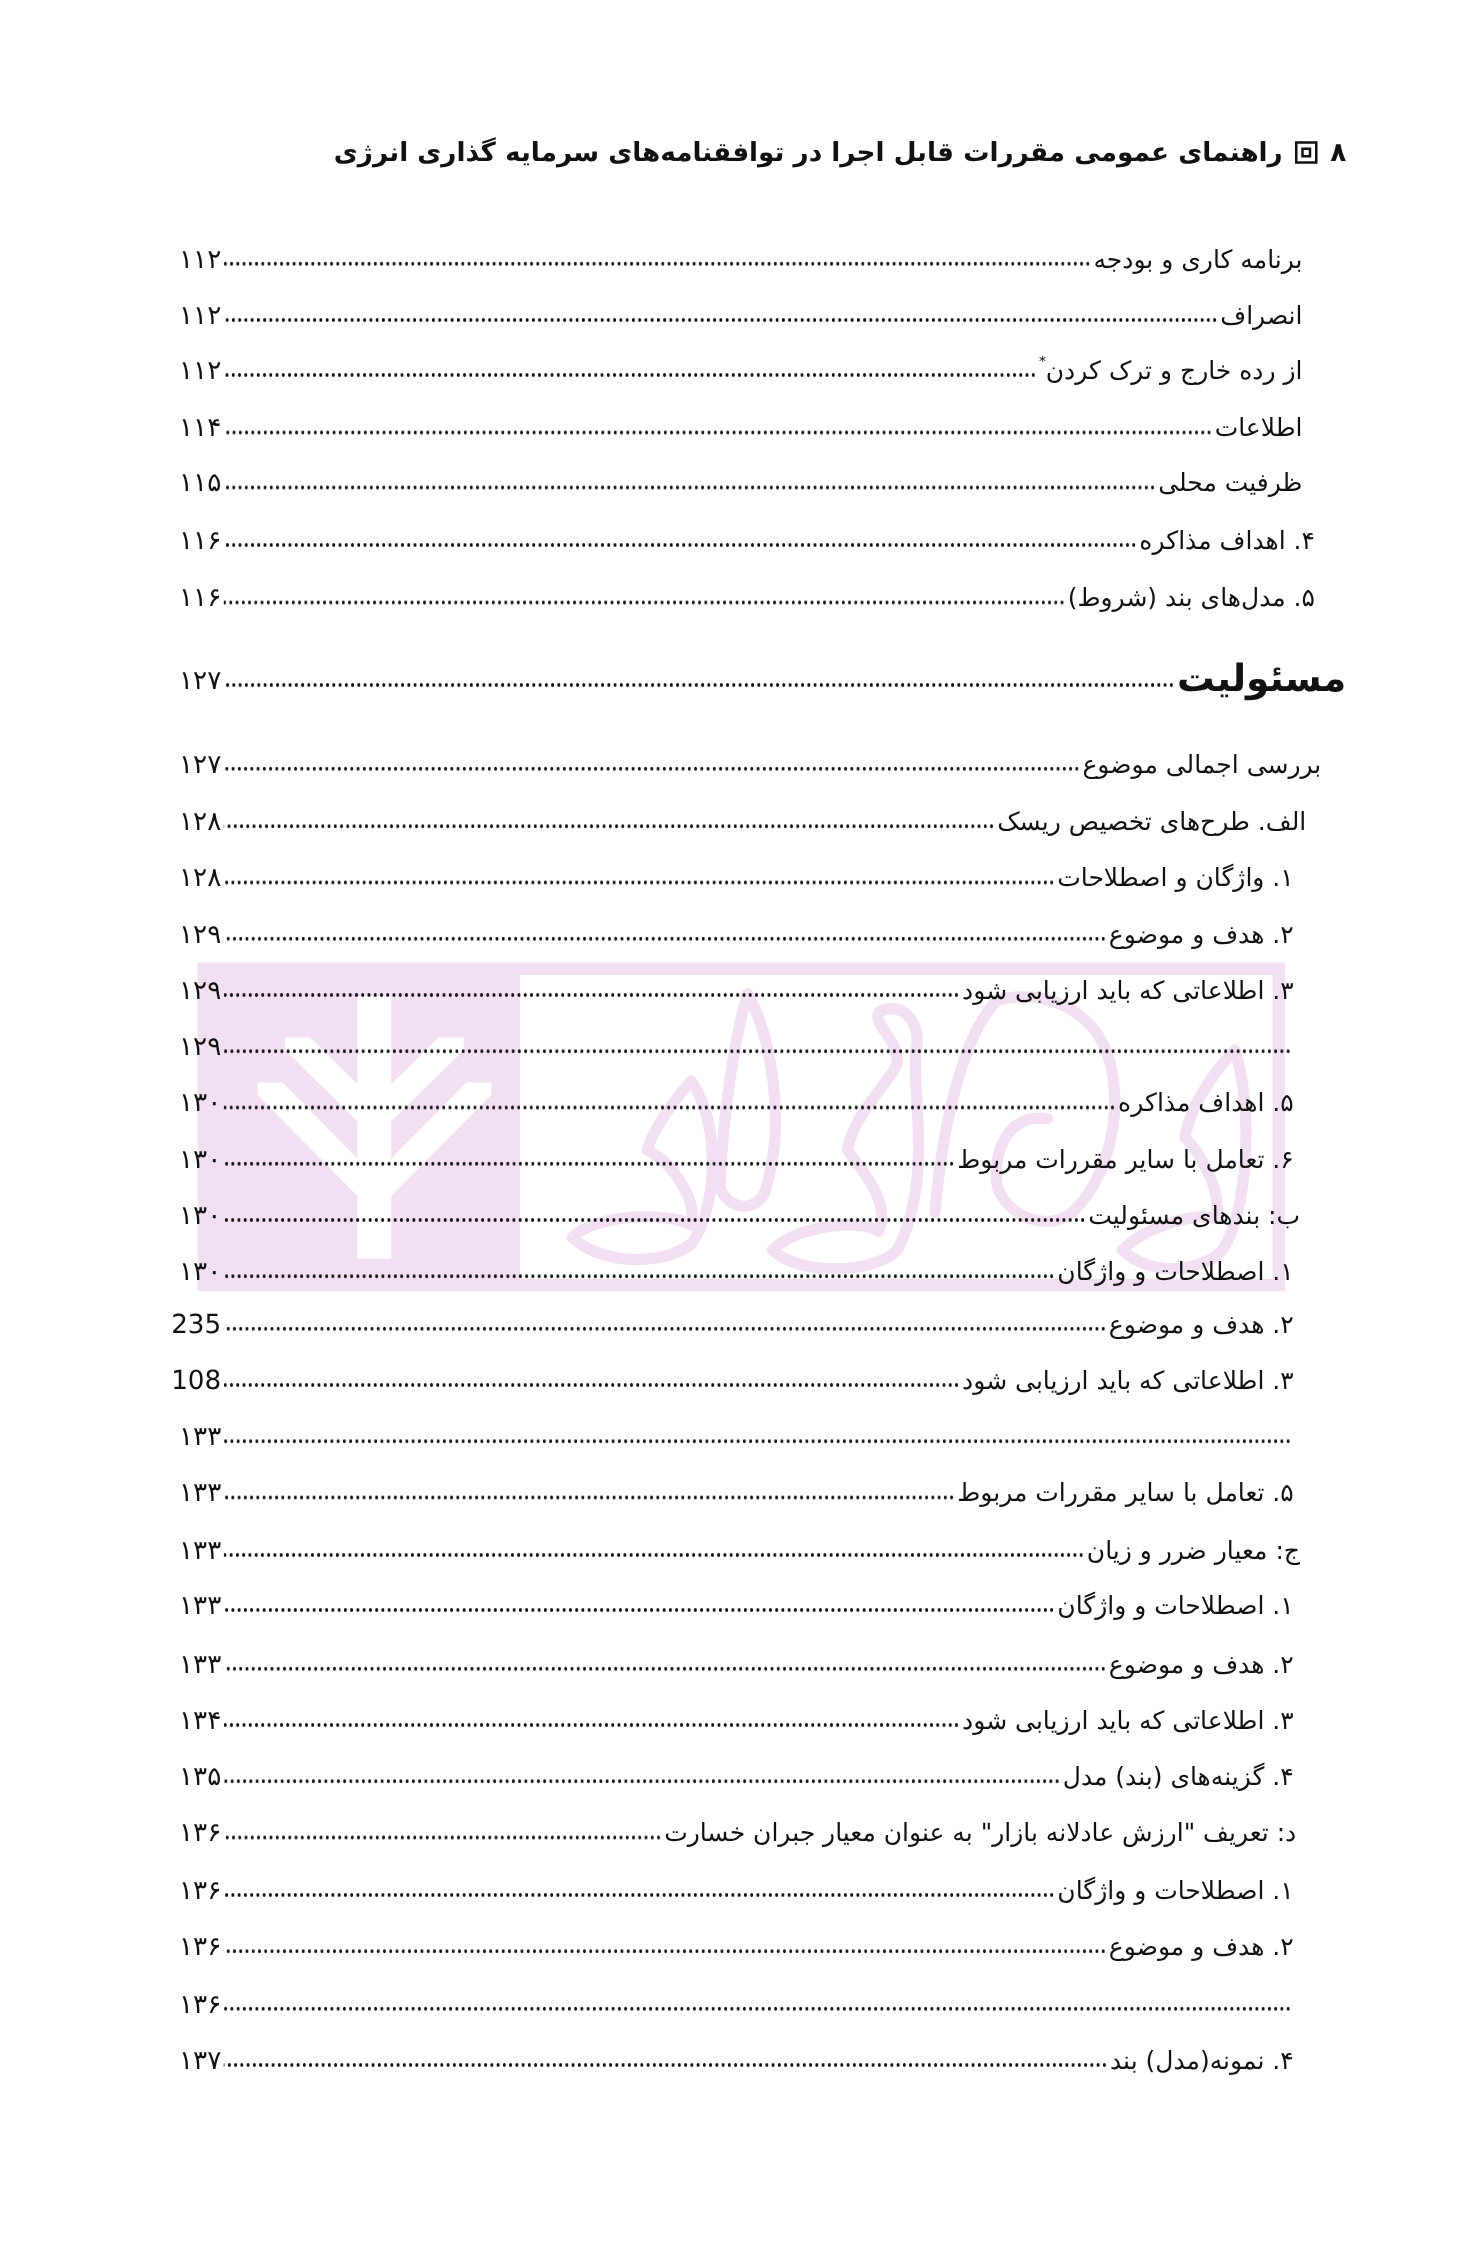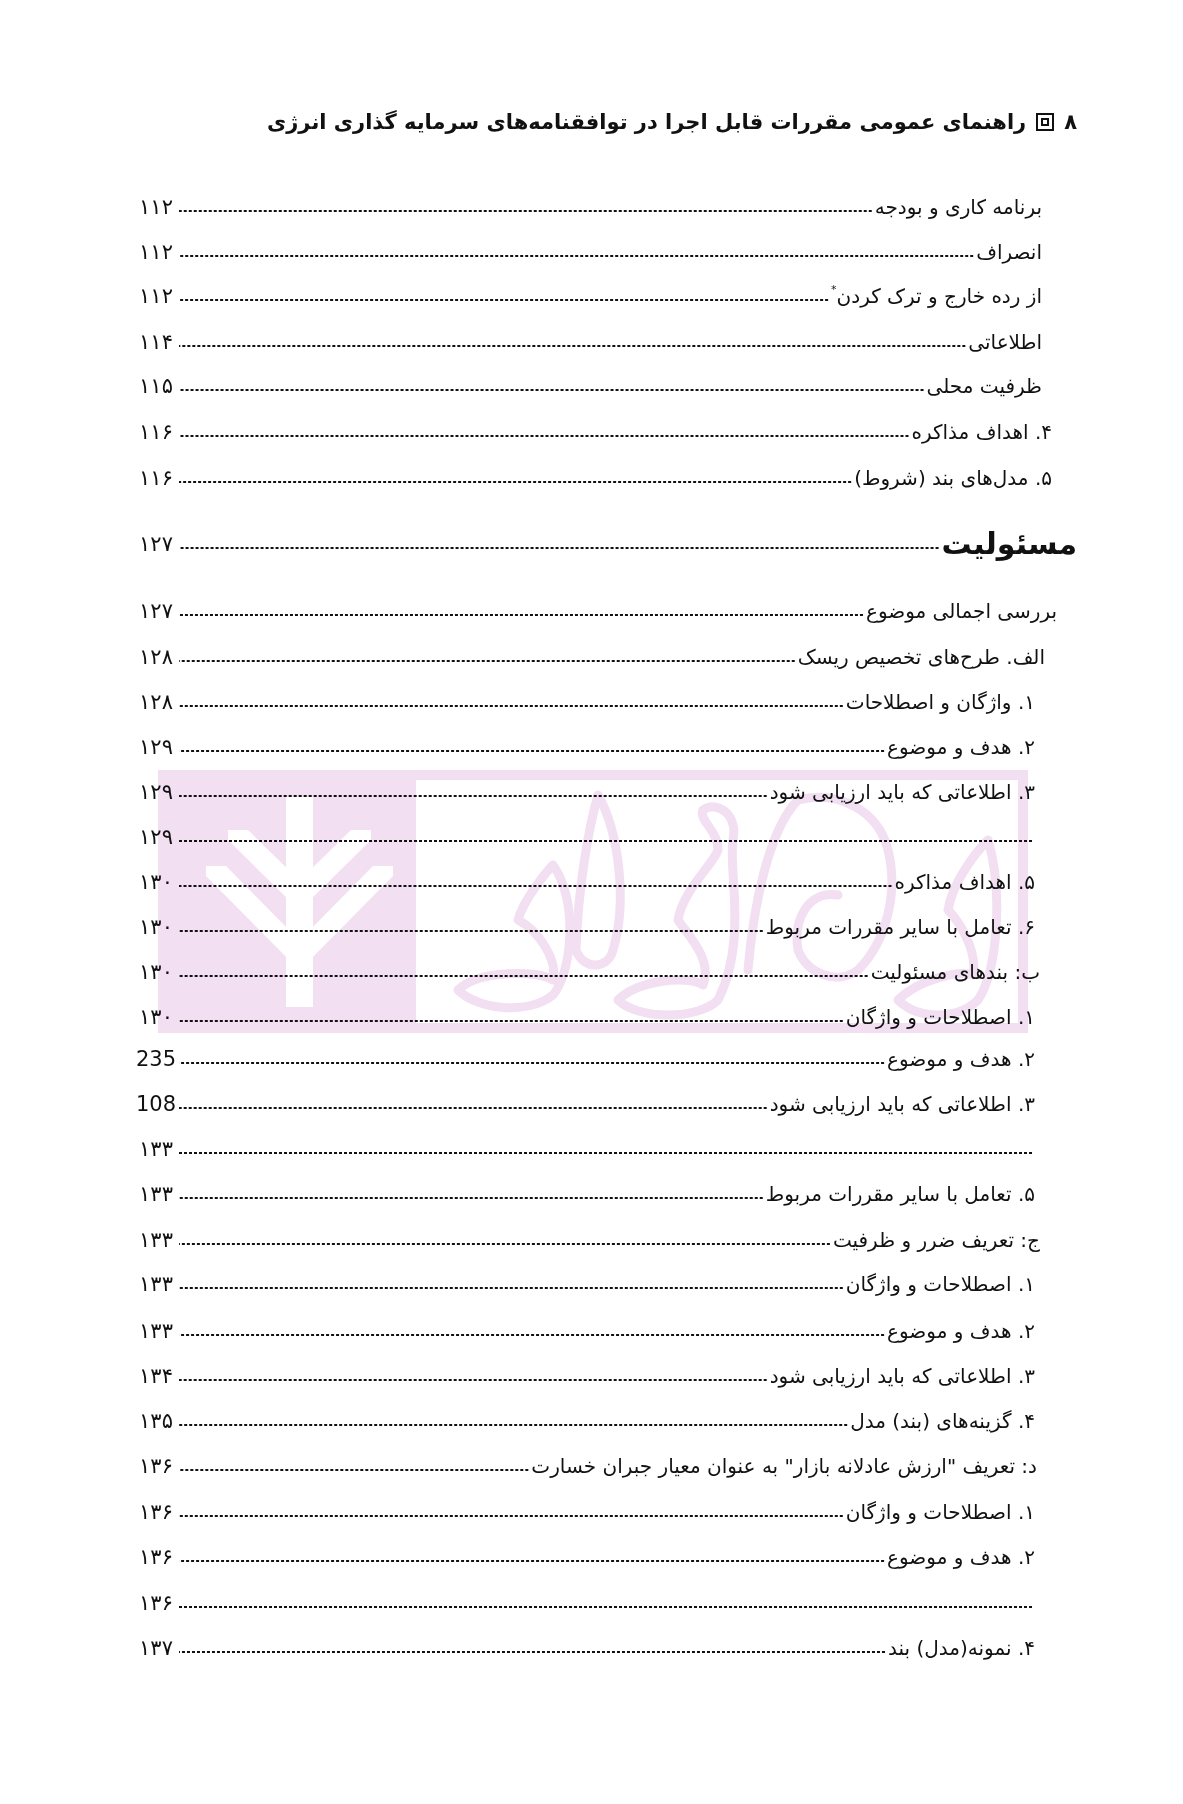"۱۱۲" .toc-row .page { text-align: center -> right }
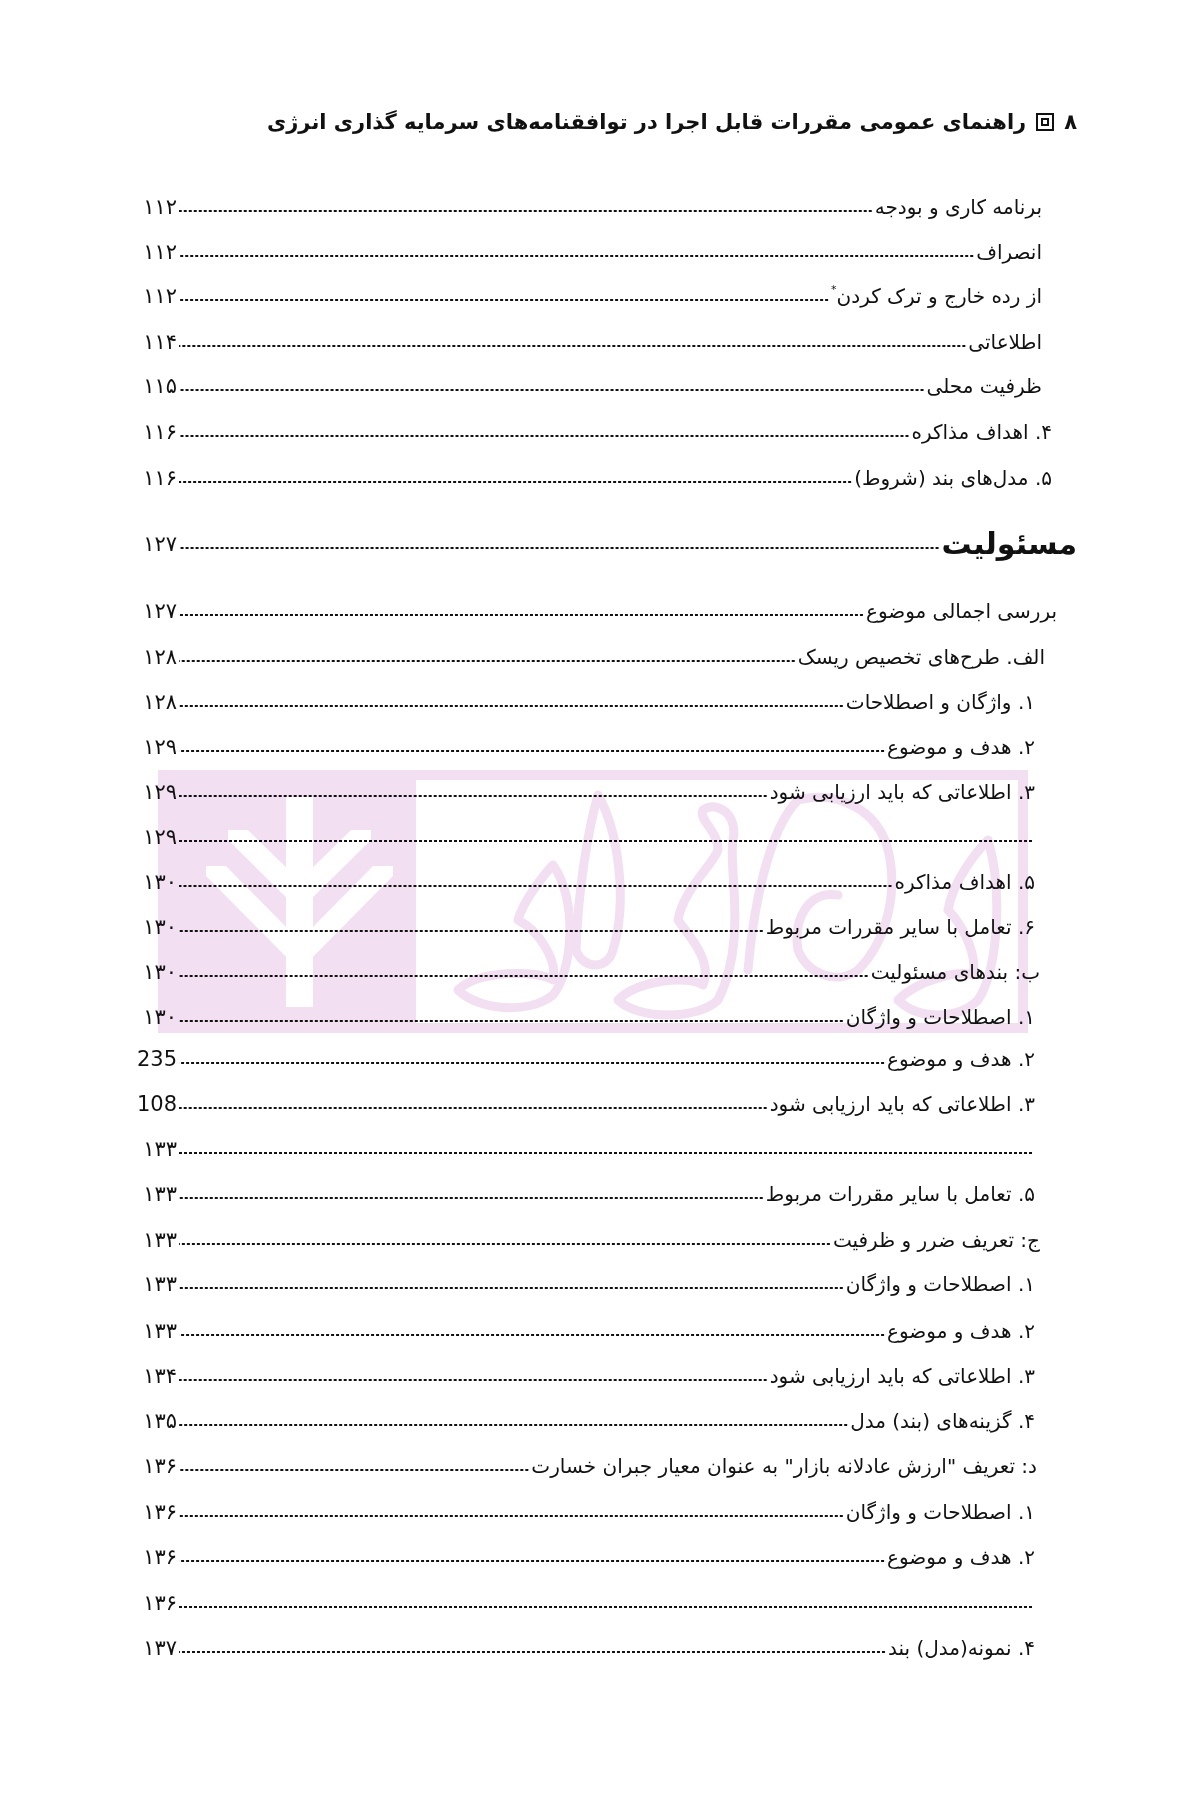"اطلاعاتی" span { text: اطلاعاتی -> اطلاعات }
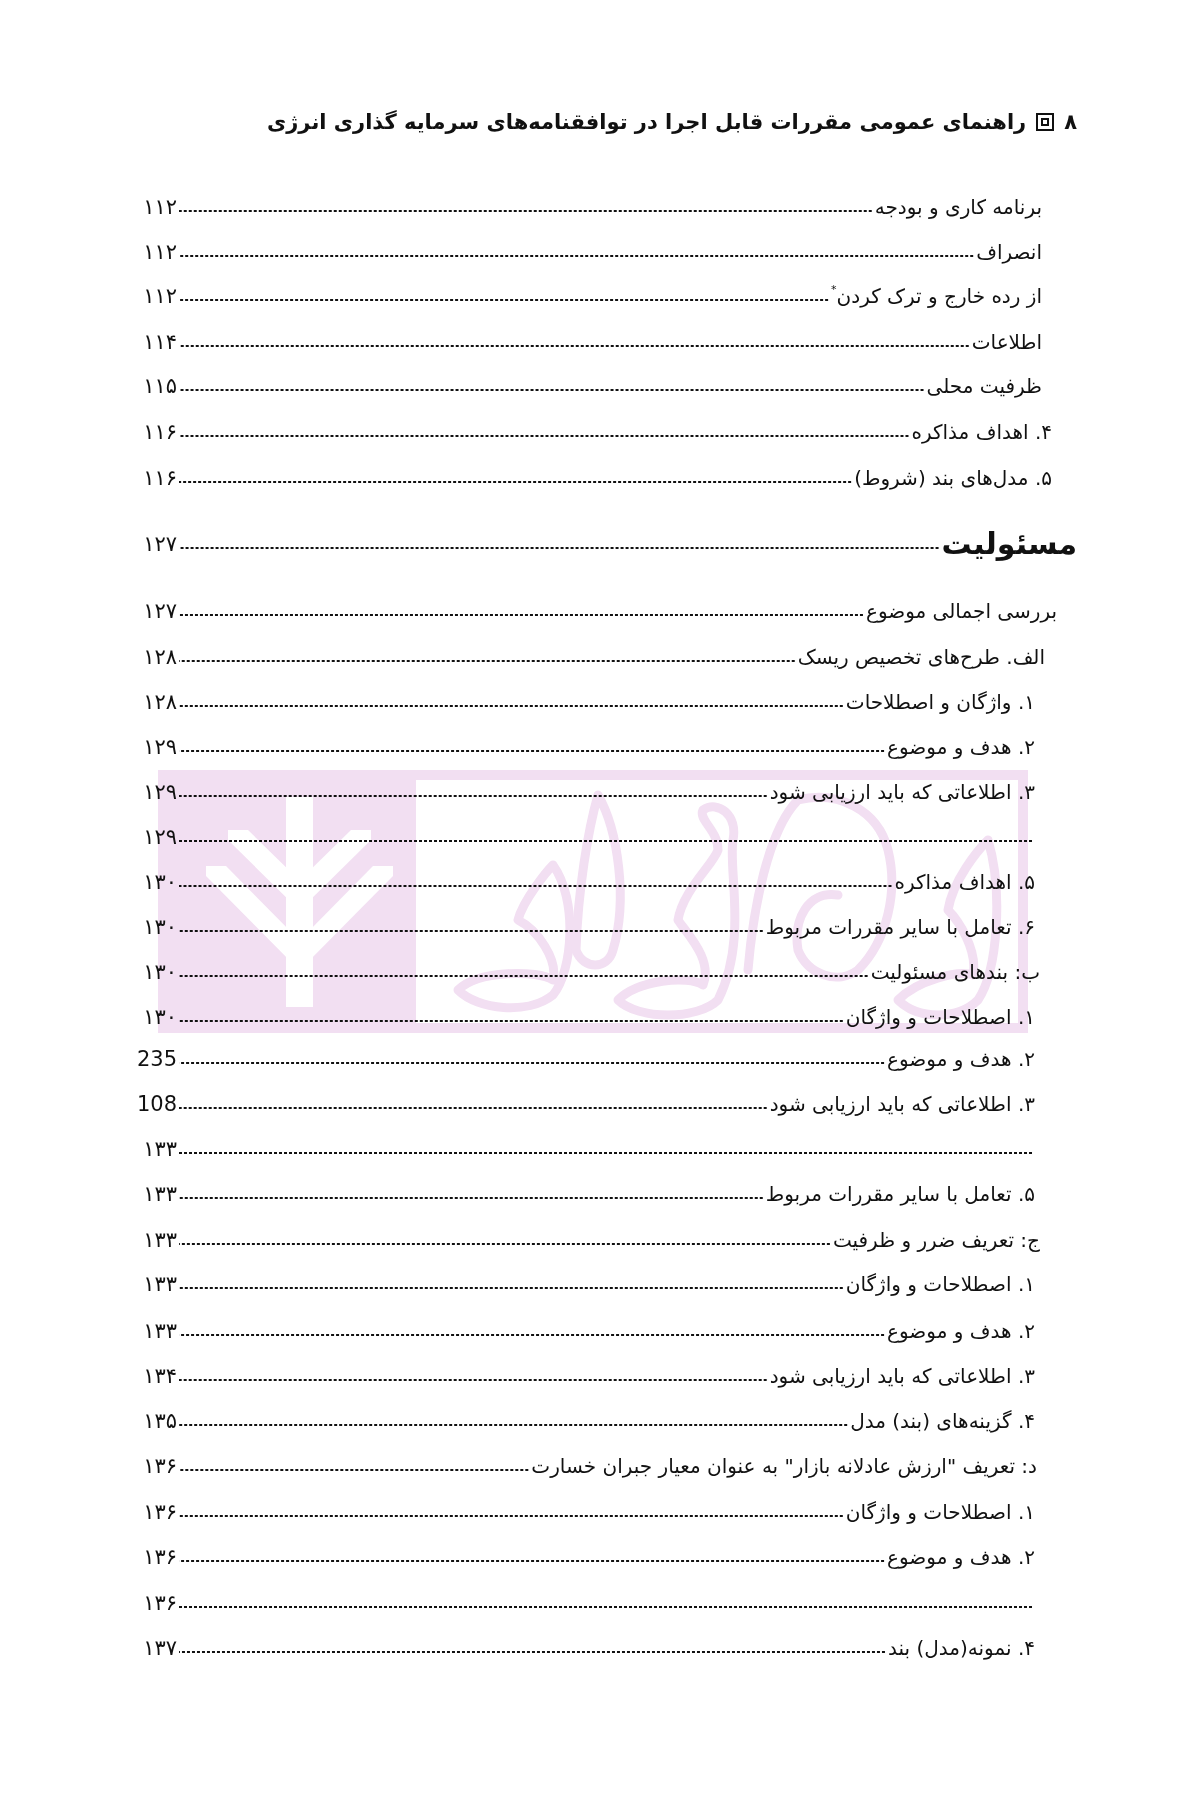"ج: تعریف ضرر و ظرفیت" span { text: تعریف ضرر و ظرفیت -> معیار ضرر و زیان }
